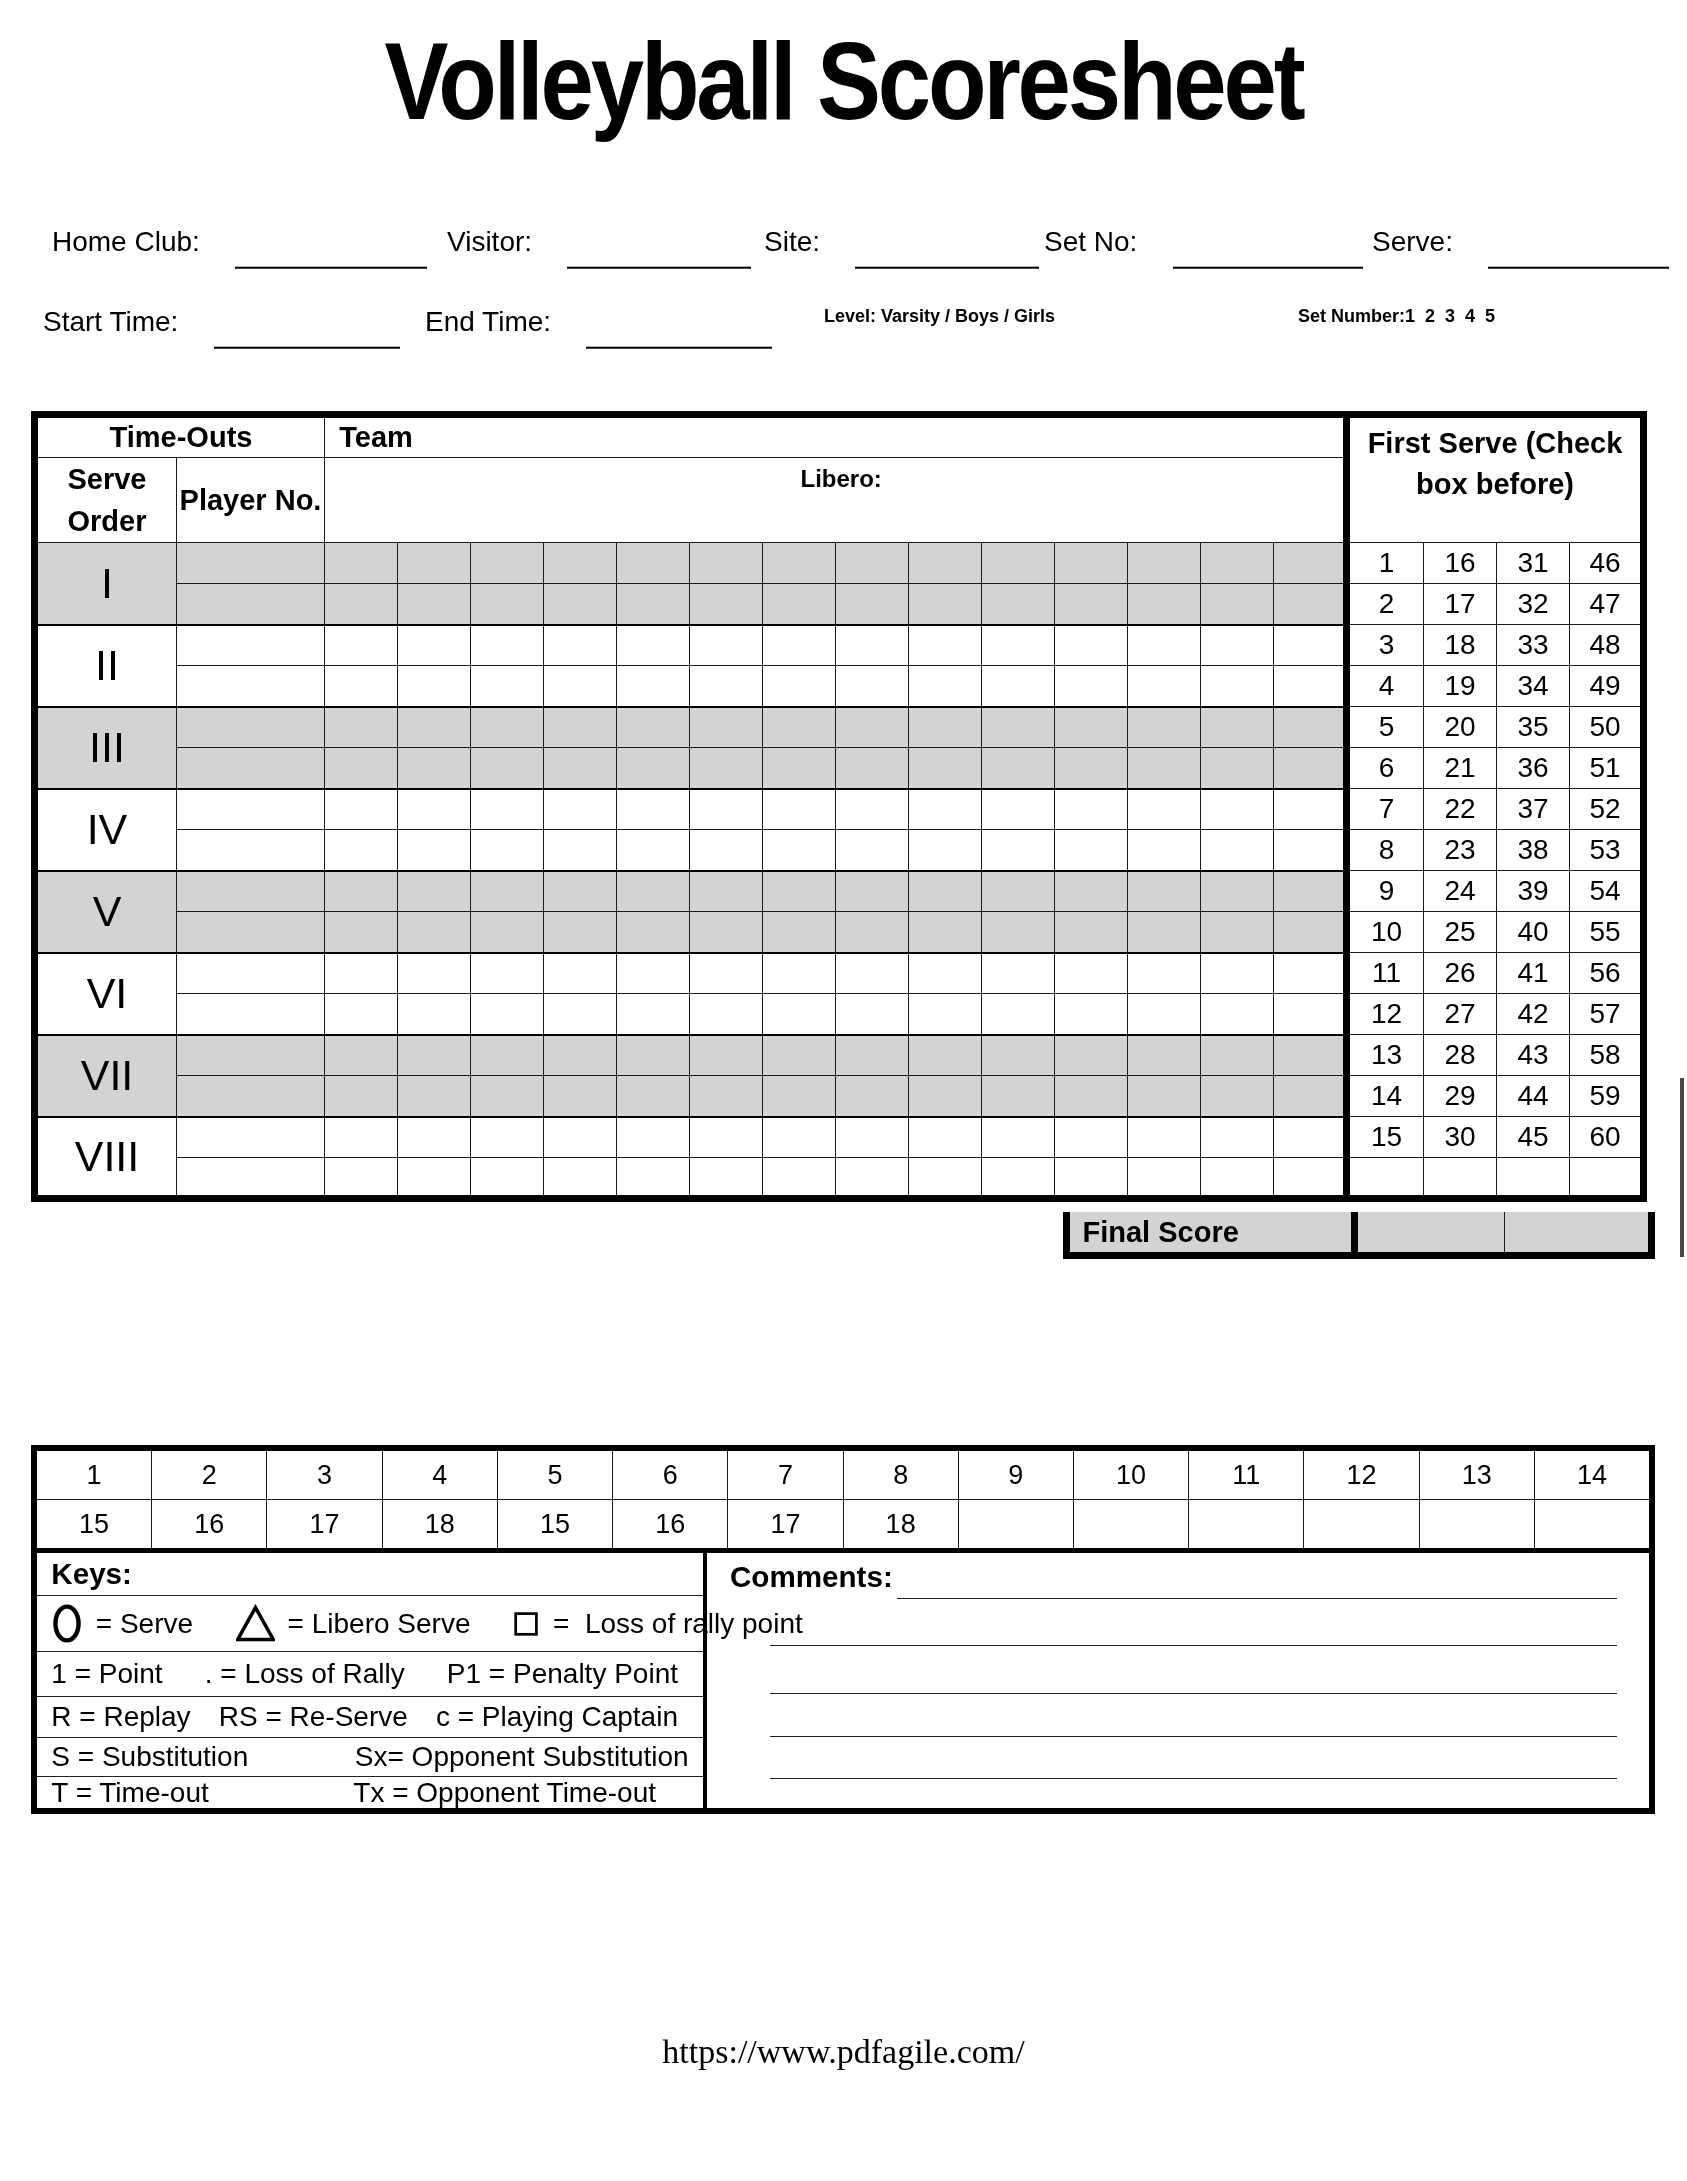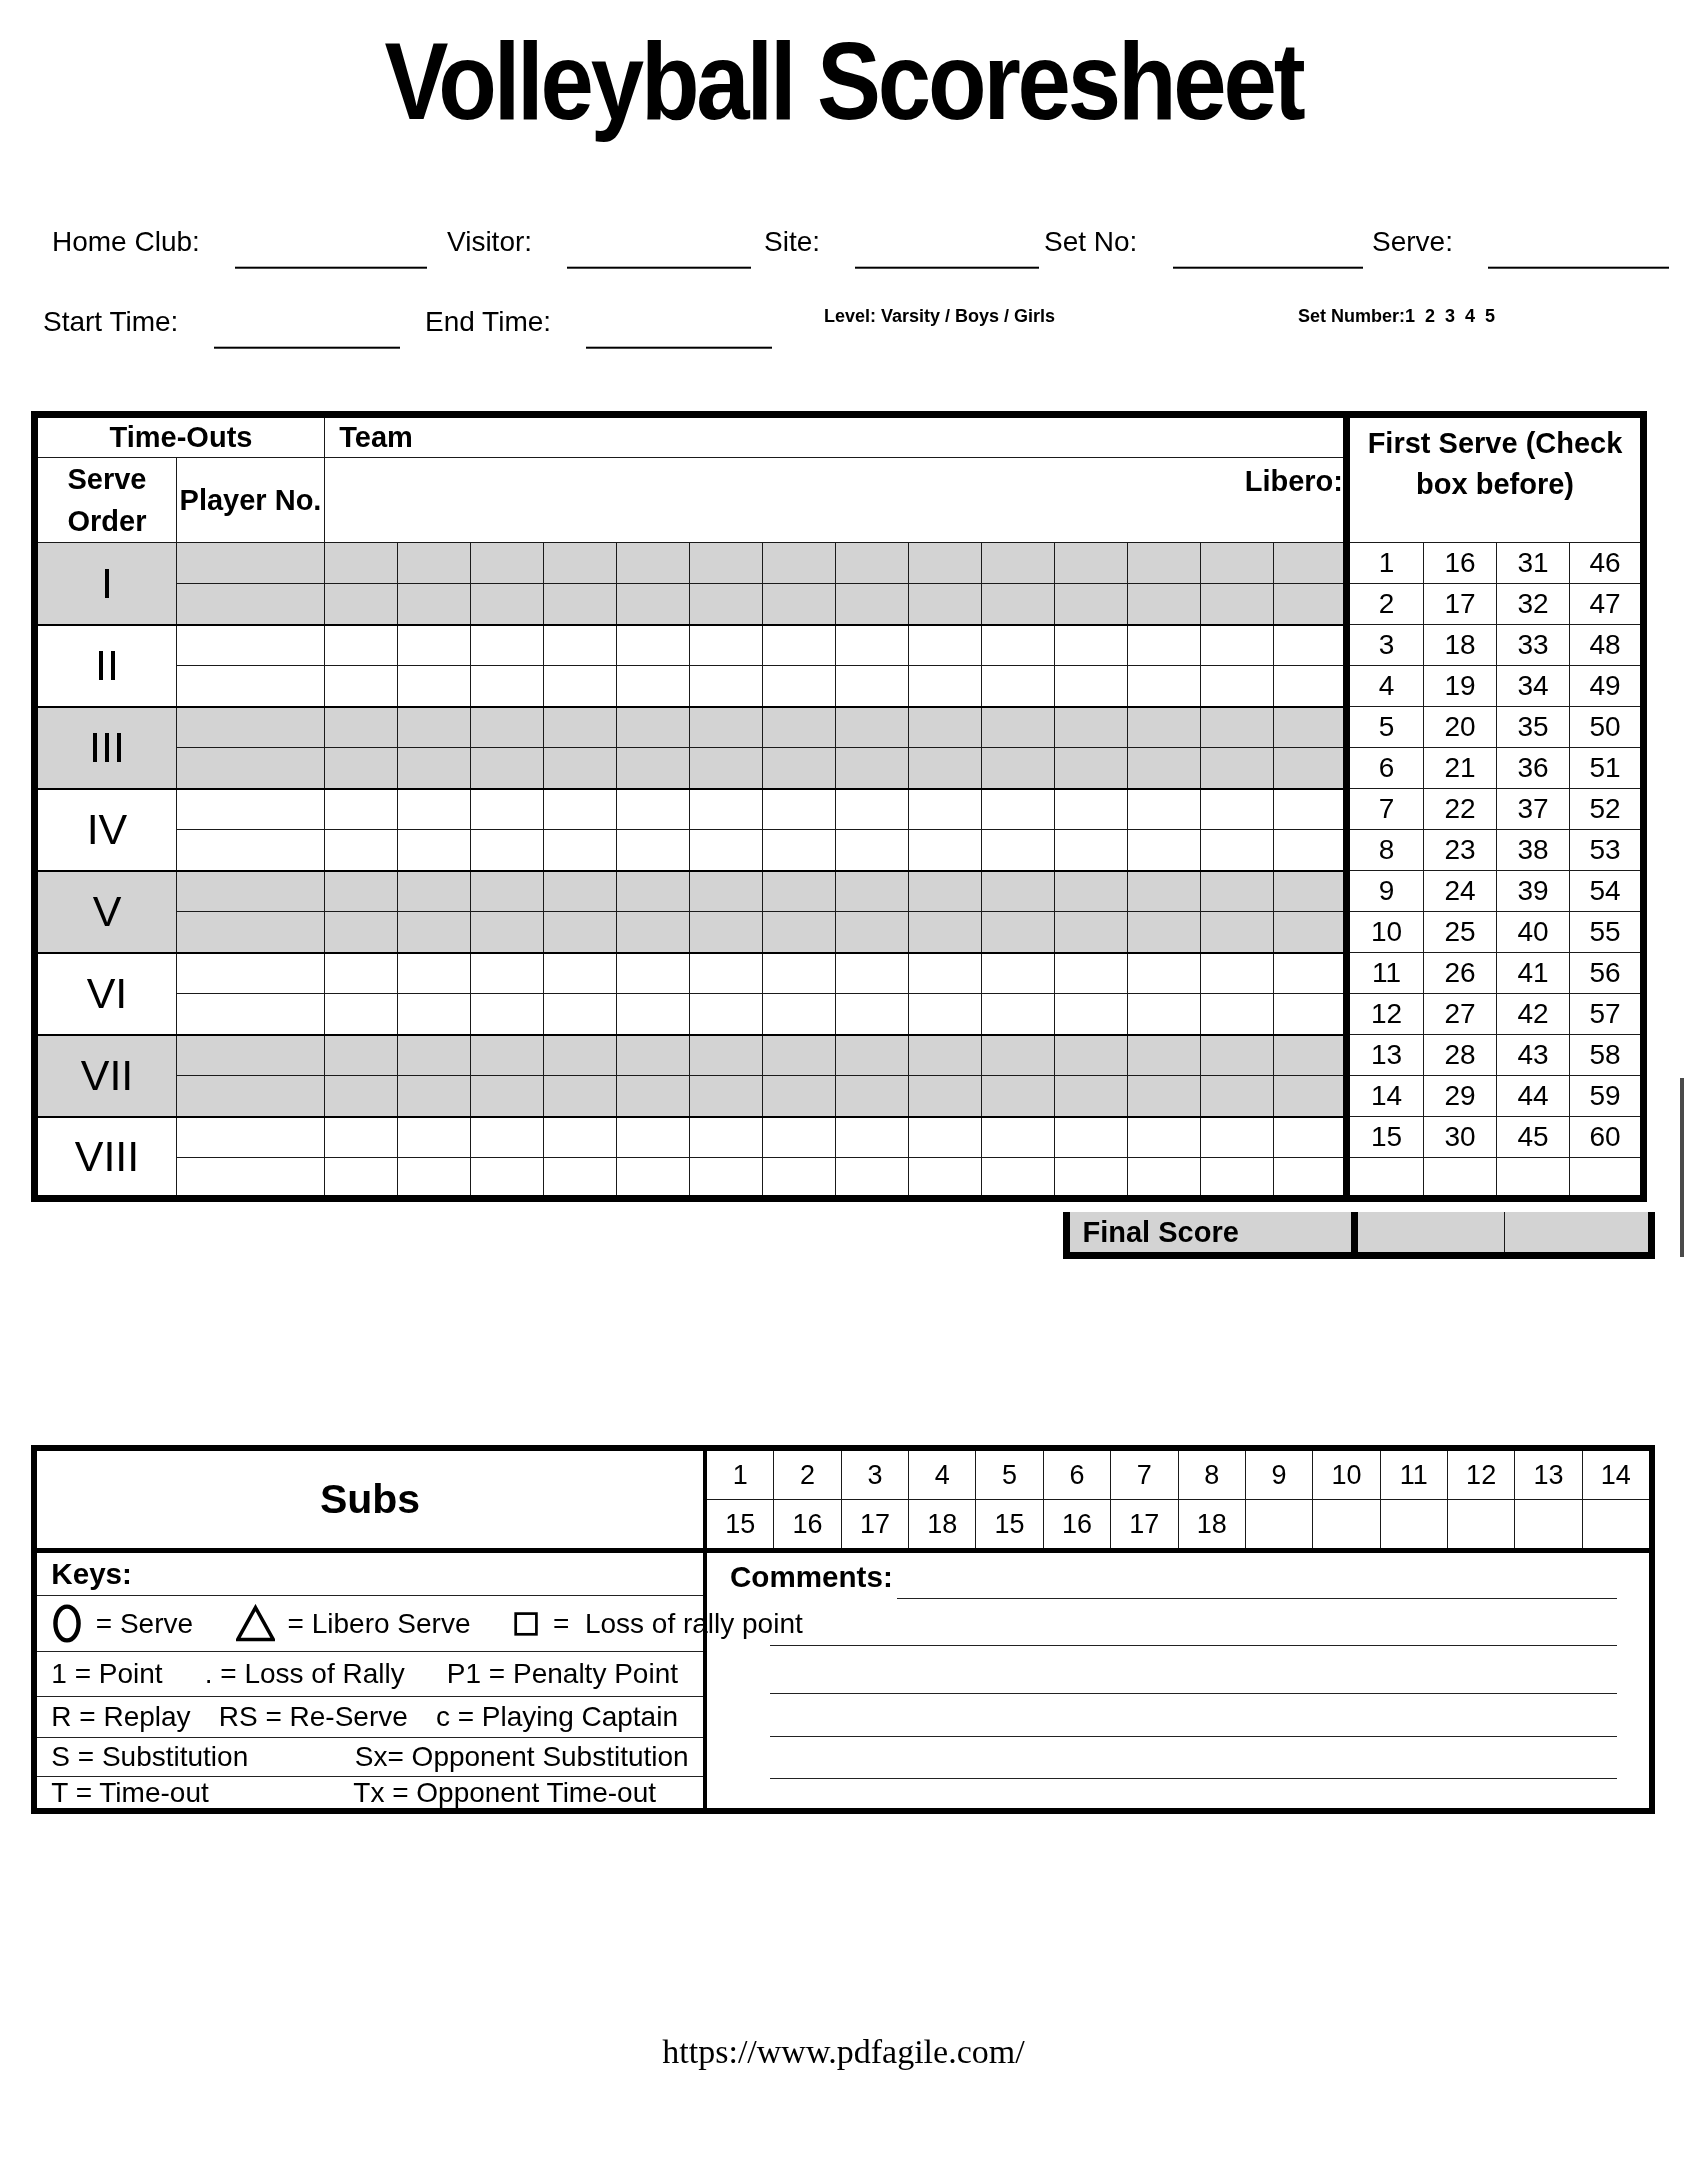"Libero:" .libero-cell { font-size: 29px -> 24px; text-align: right -> center }
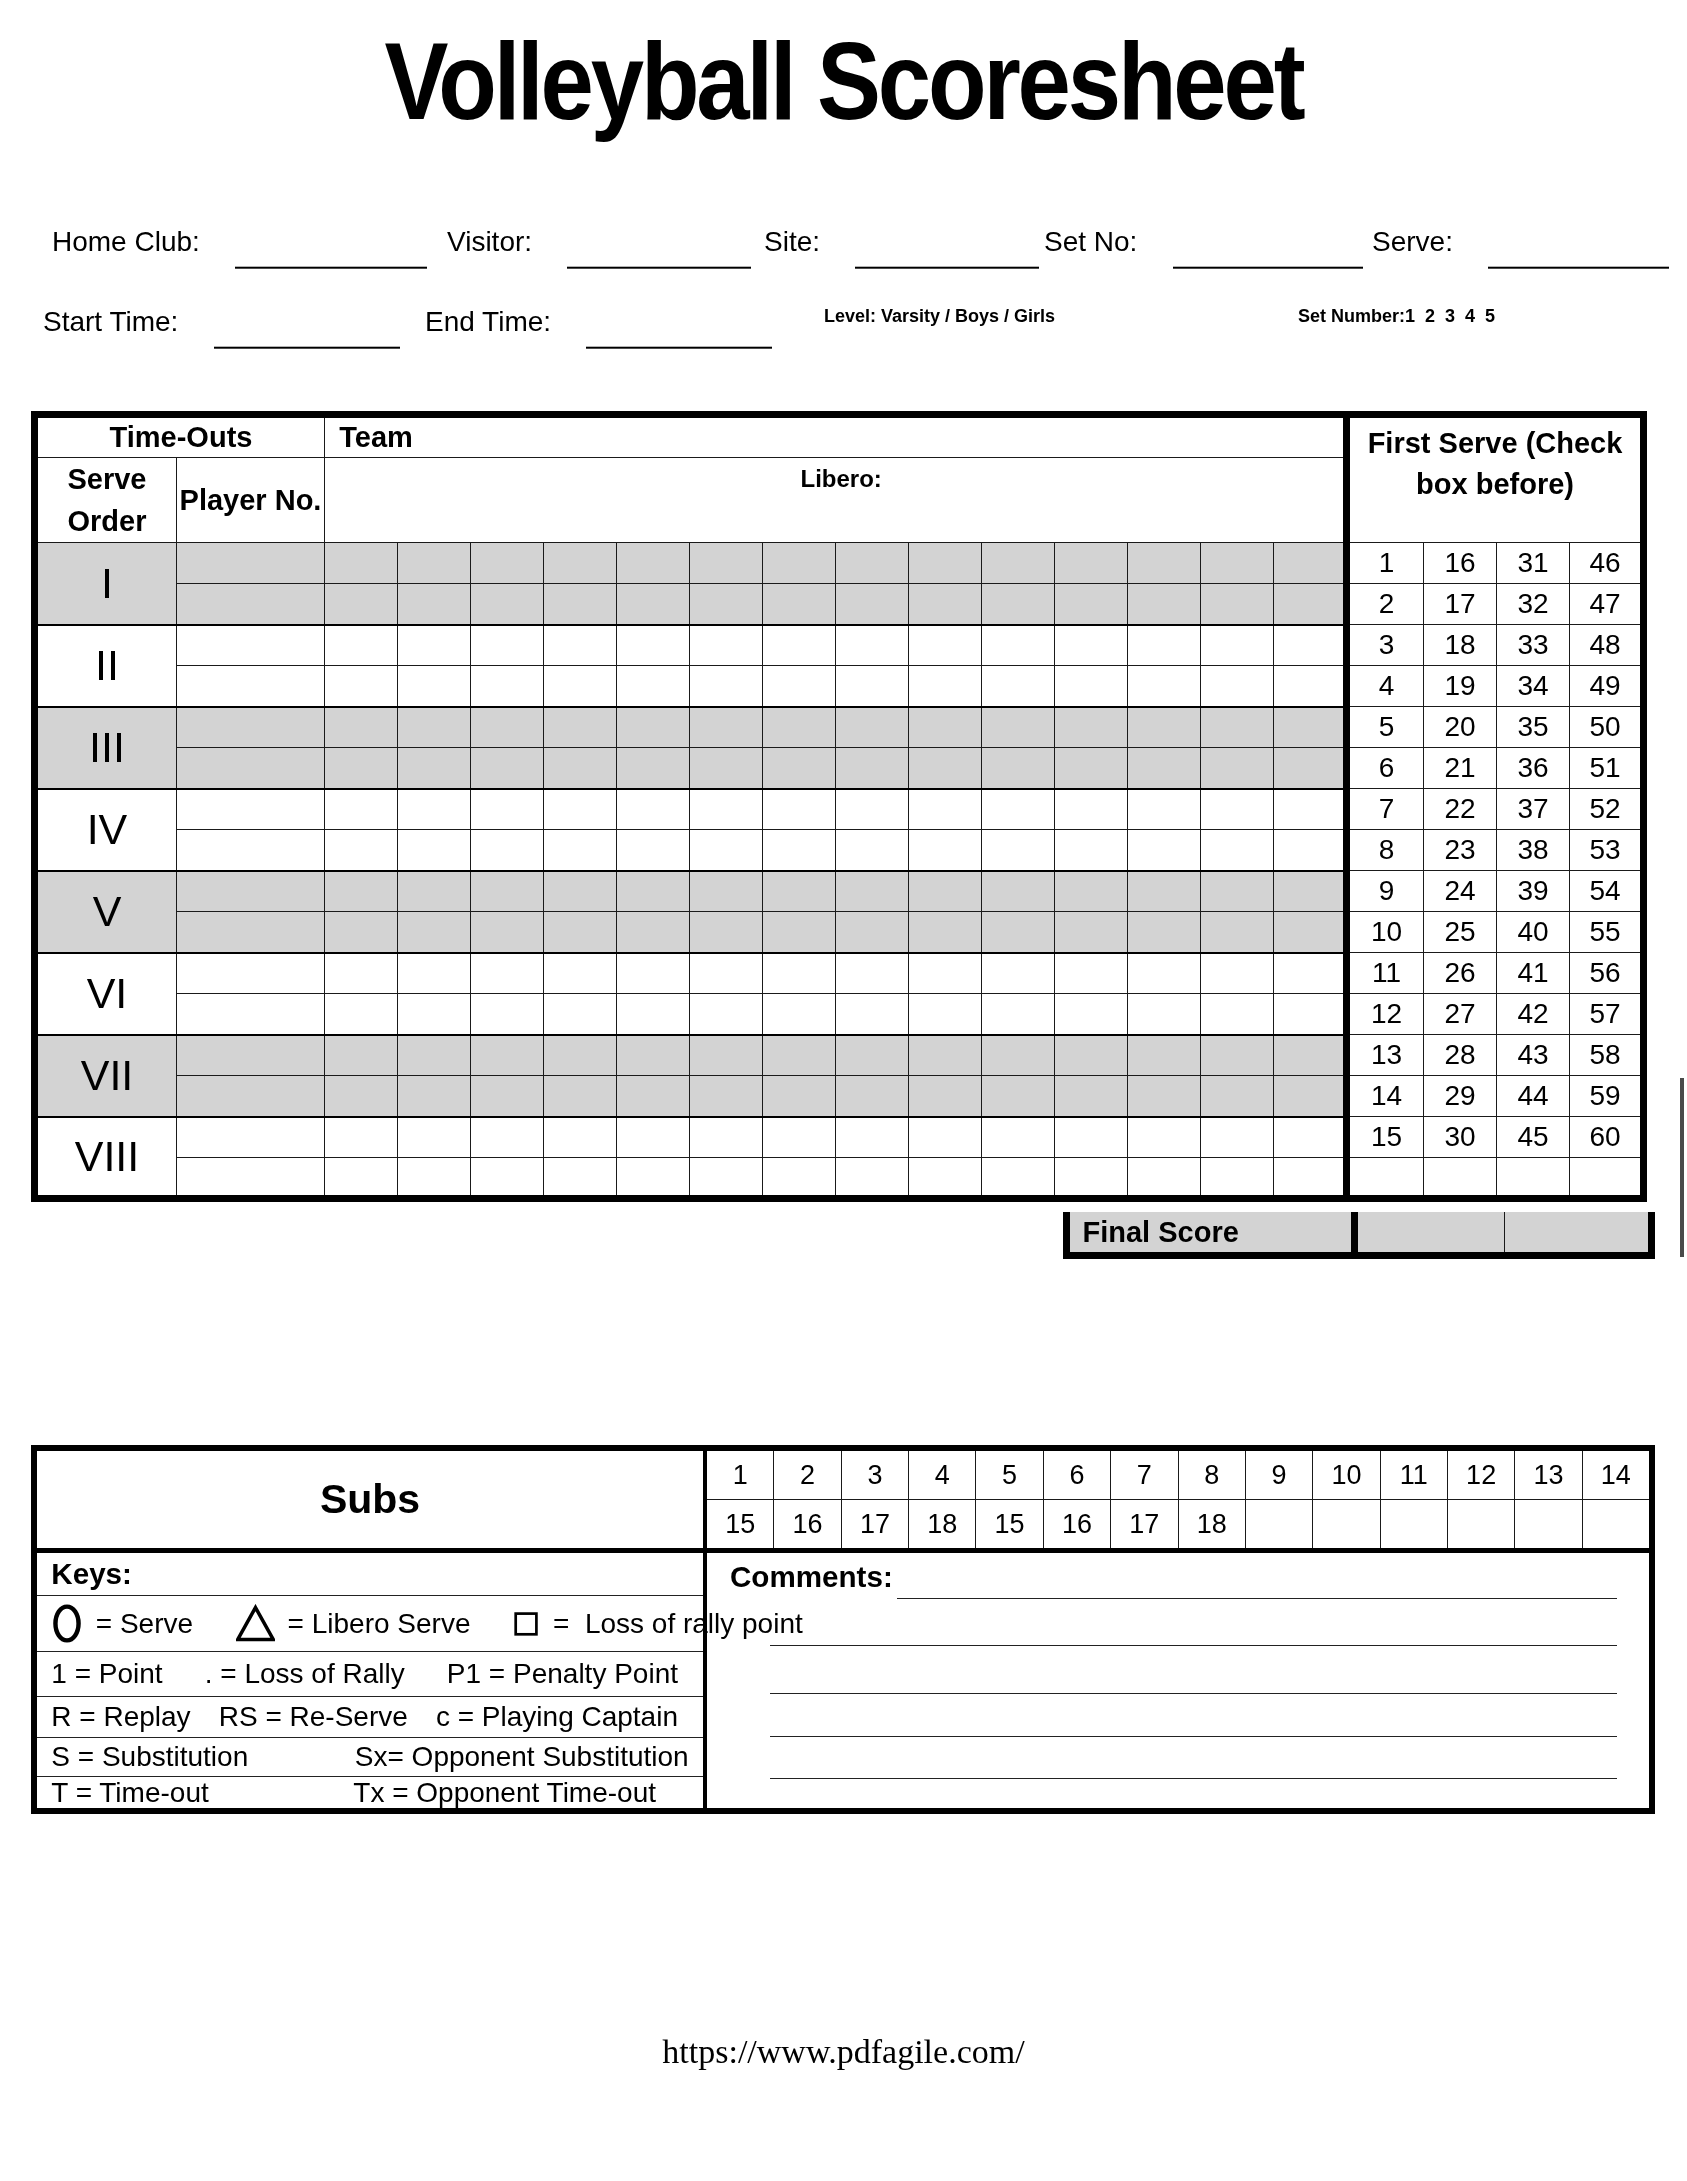"Subs" div.subs-label-cell { html: <div>Subs</div> -> none }
